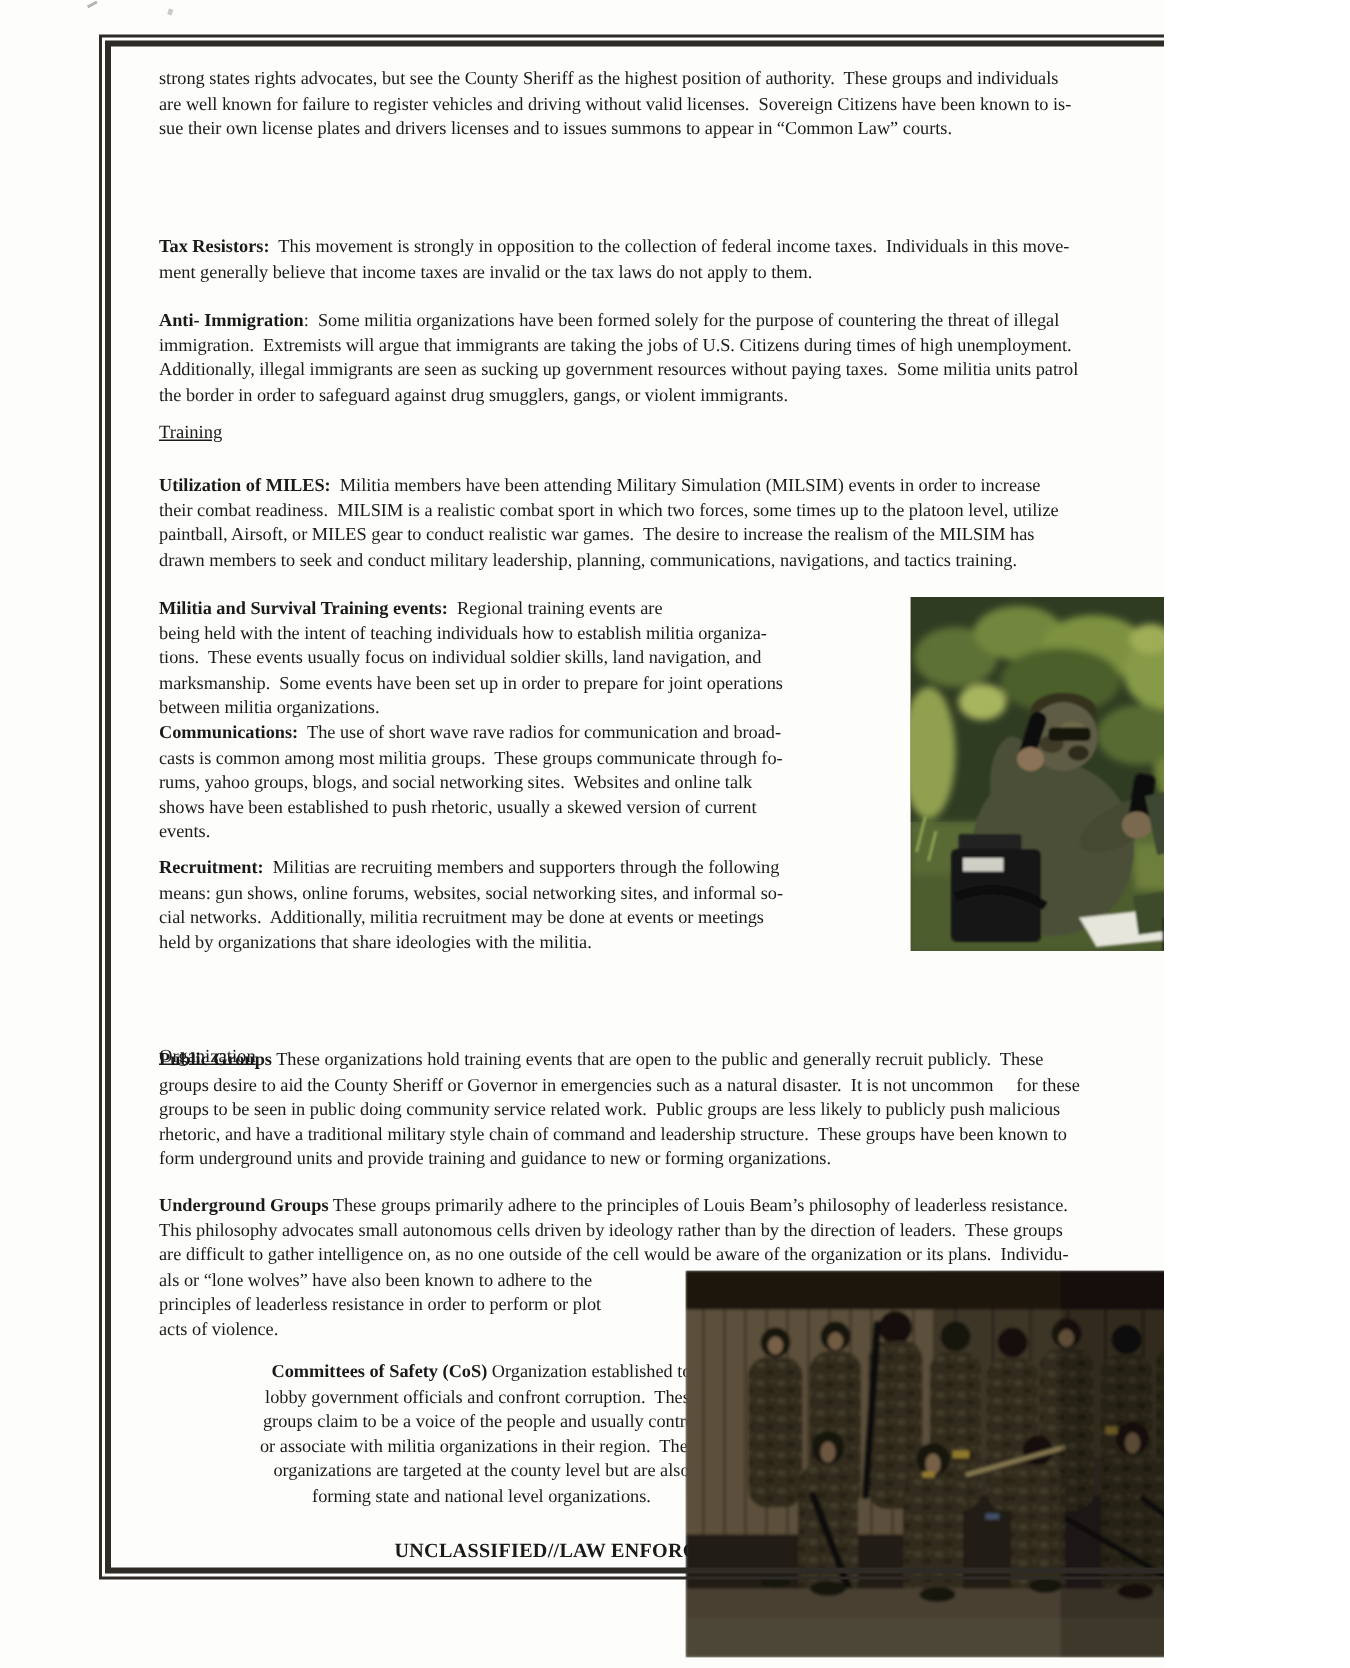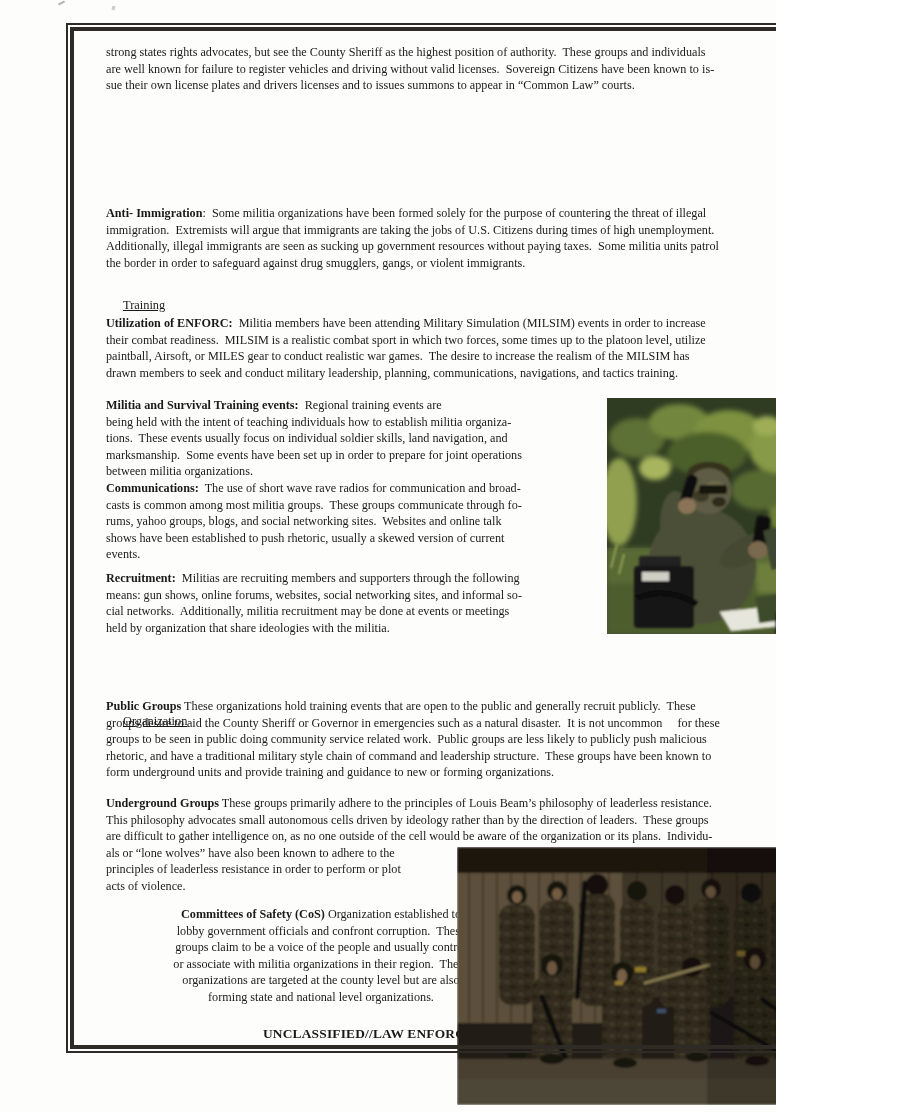"Tax Resistors: This movement is" p.para { html: none -> <p><b>Tax Resistors:</b><span> This movement is strongly in opposition to the collection of federal income taxes. Individuals in this move- ment generally believe that income taxes are invalid or the tax laws do not apply to them.</span></p> }
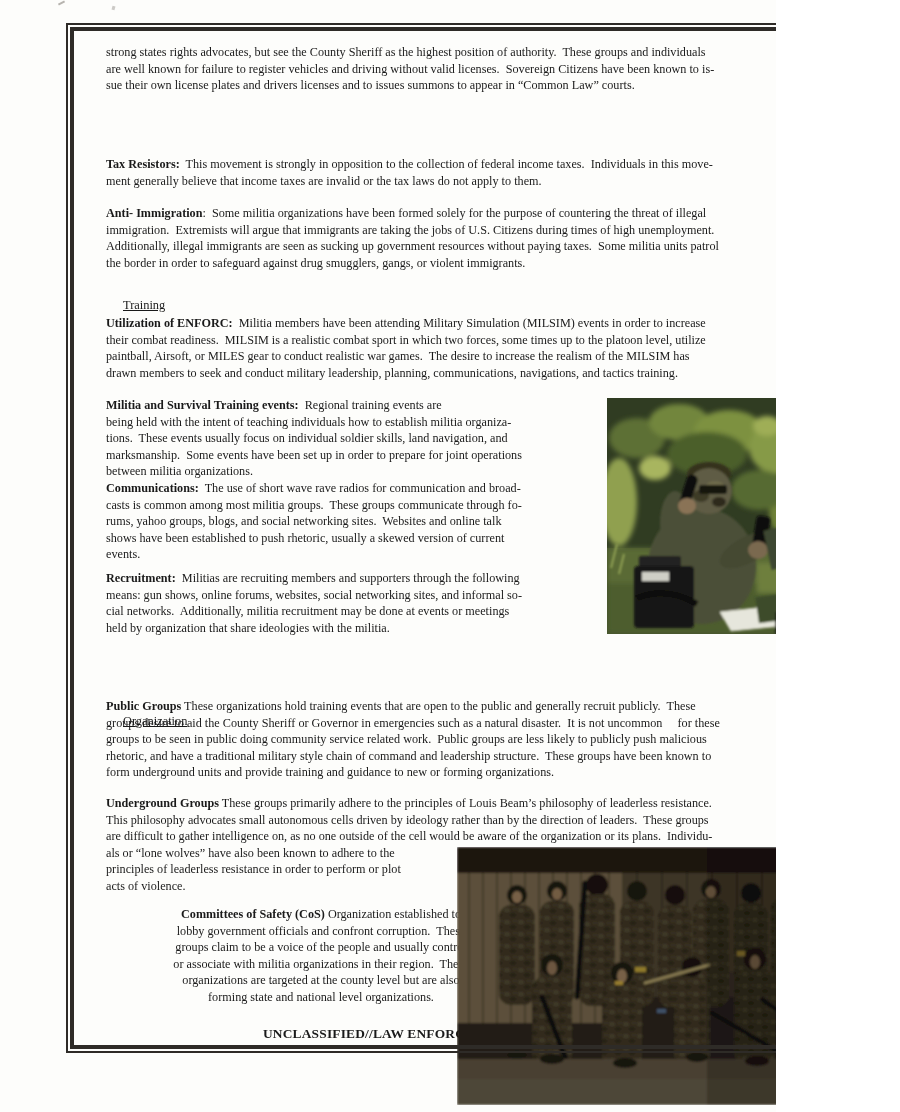"Training" .heading { margin: 17px -> 0 }
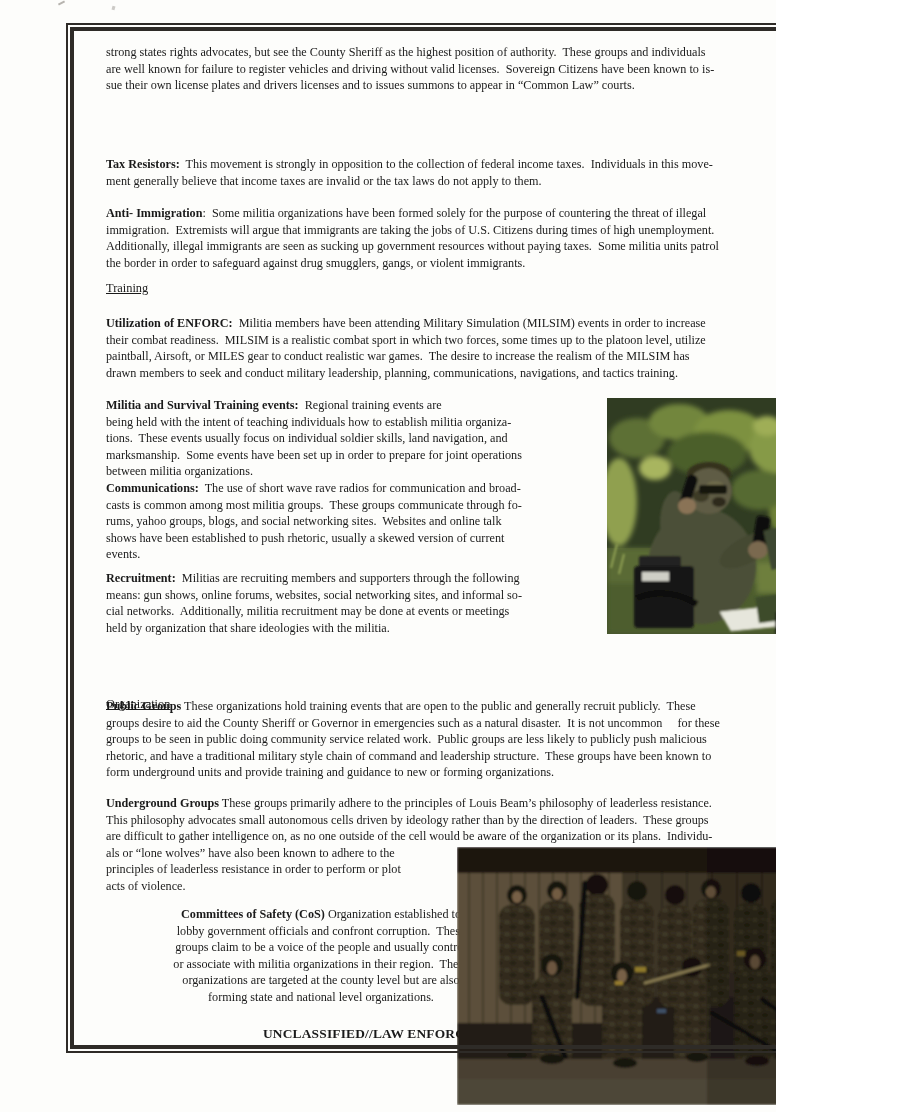"Utilization of ENFORC:" b.lbl { text: ENFORC -> MILES }
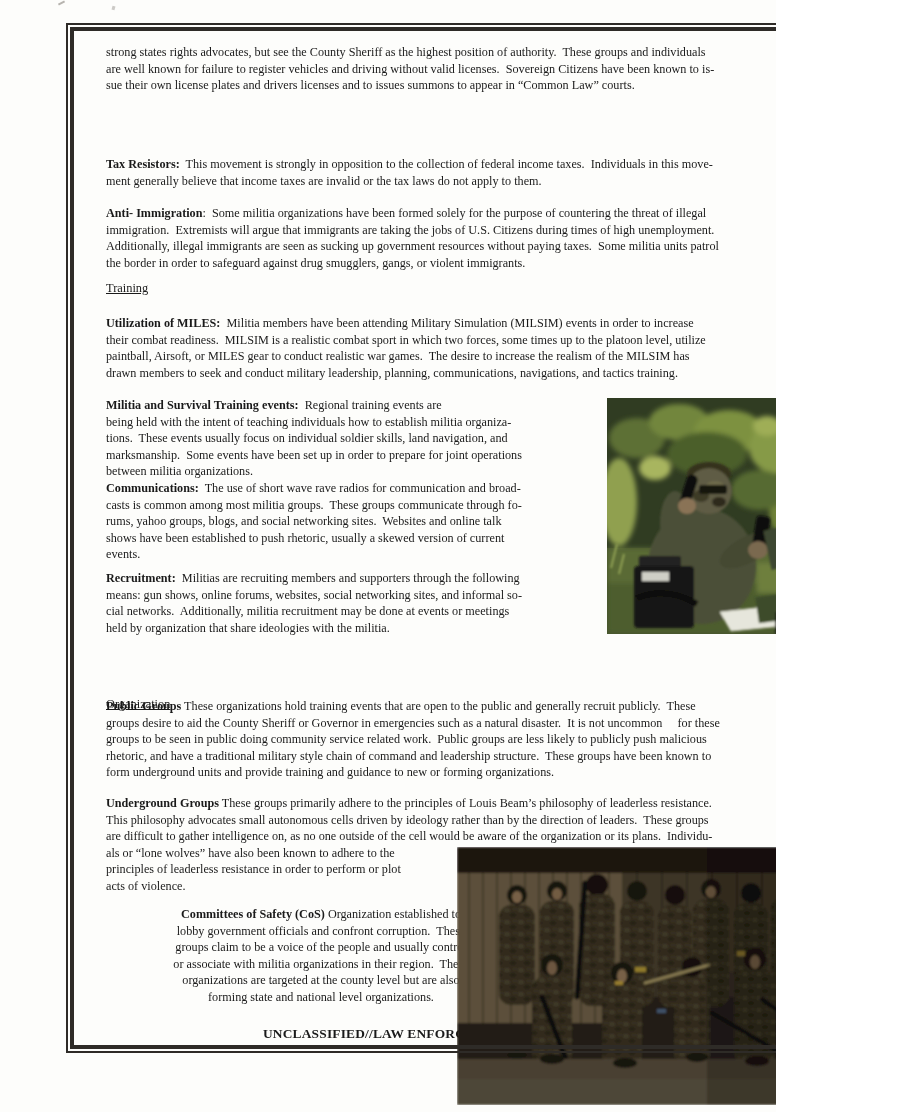"Militias are recruiting members and" span { text: organization -> organizations }
